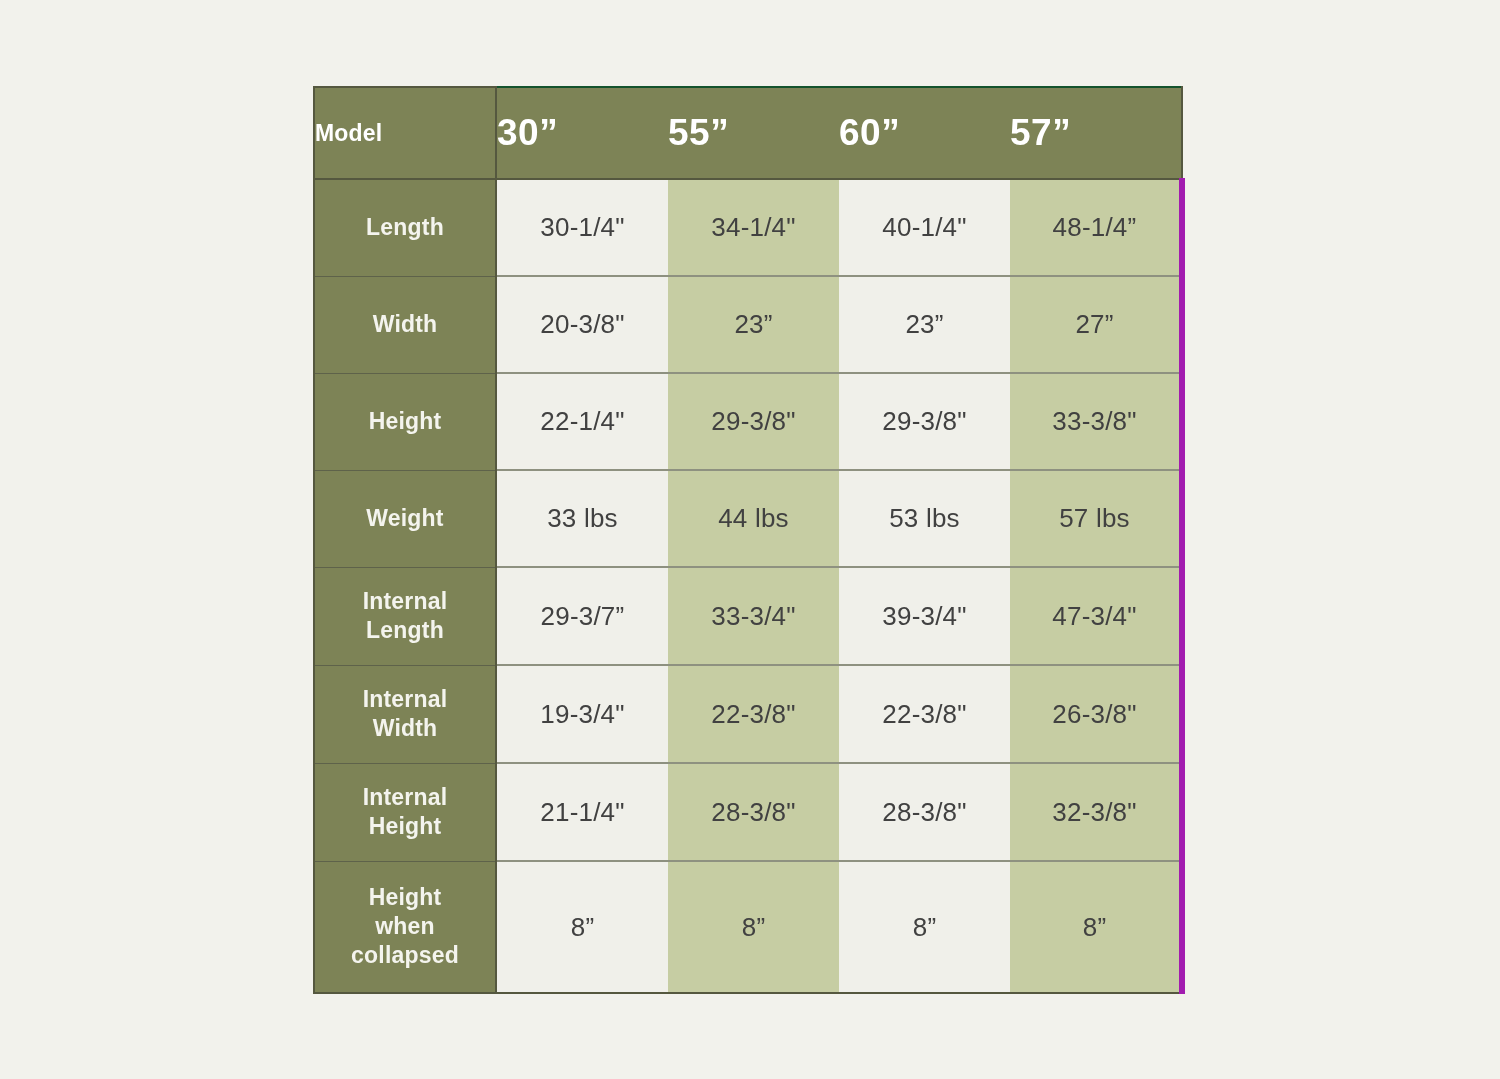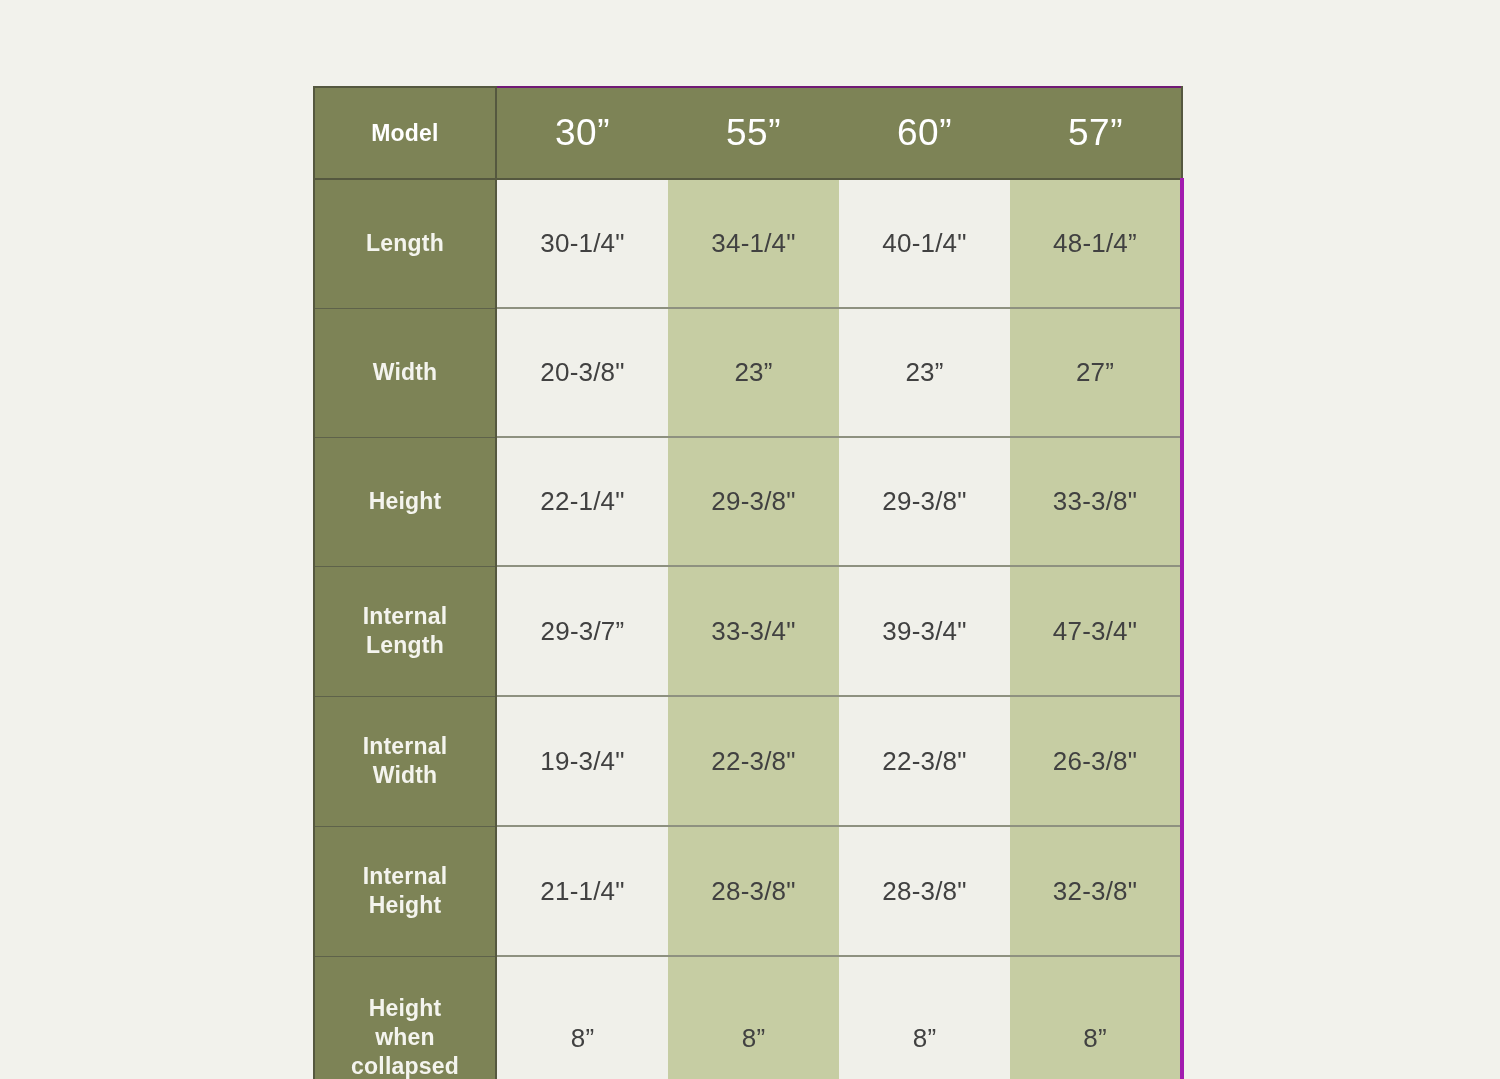"Model" .spec-table thead th { text-align: center -> left }
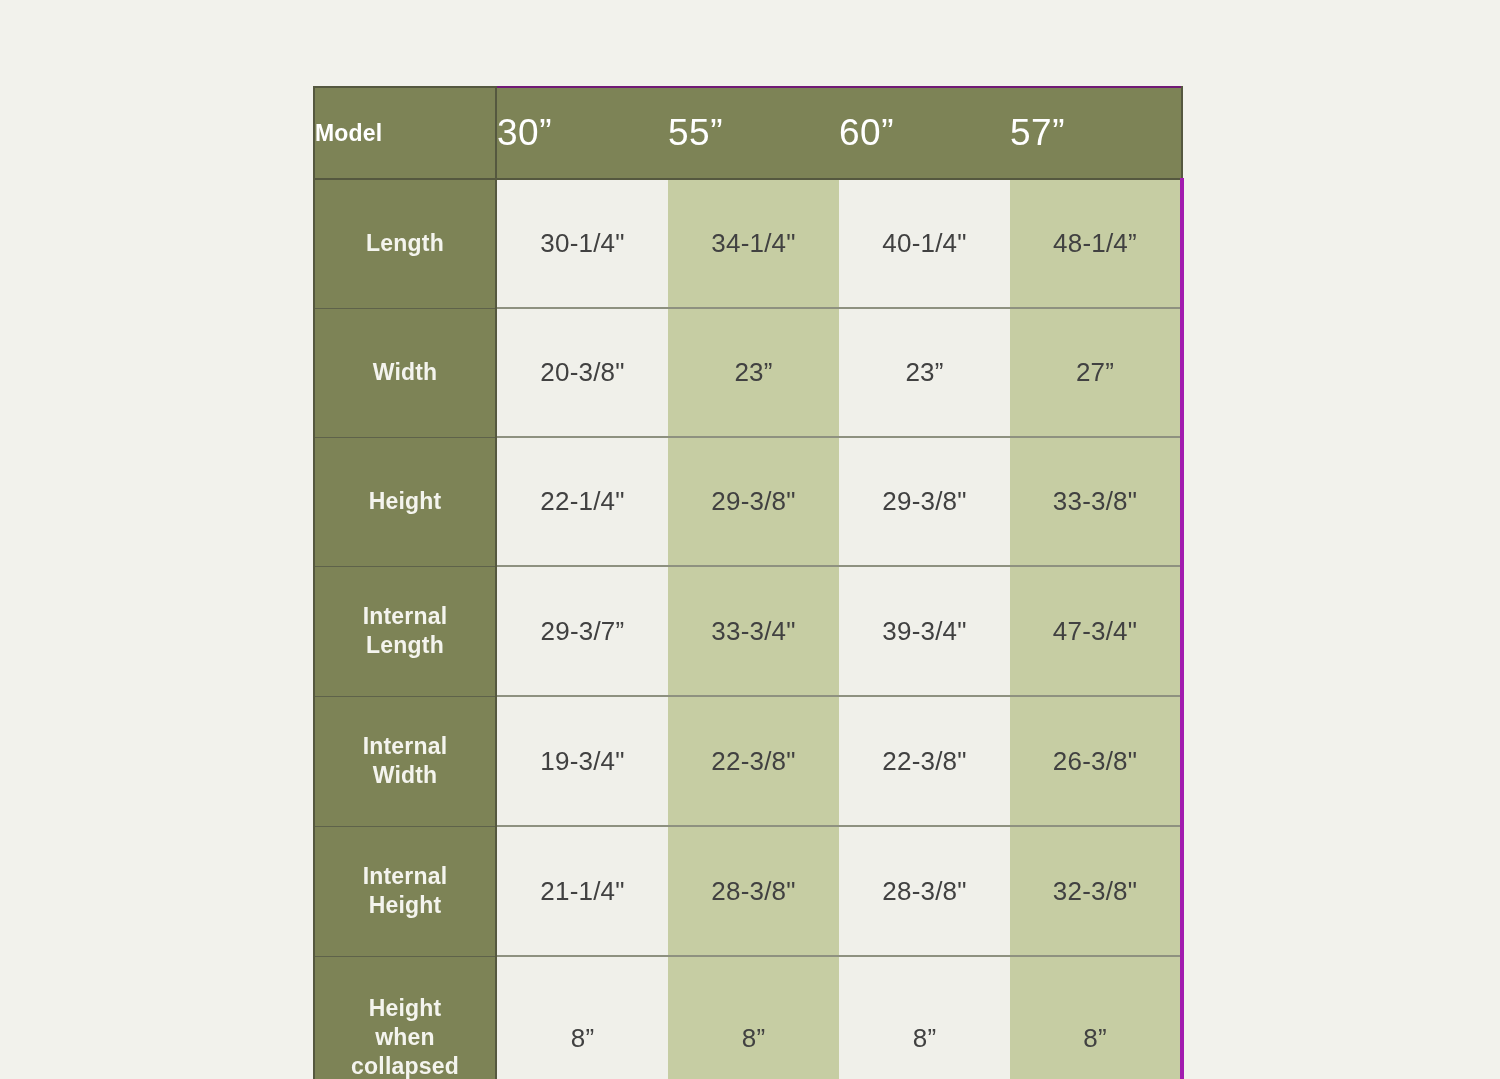"30”" th.size-head { border-top: 2px solid #701a75 -> 2px solid #14532d; font-weight: normal -> bold }
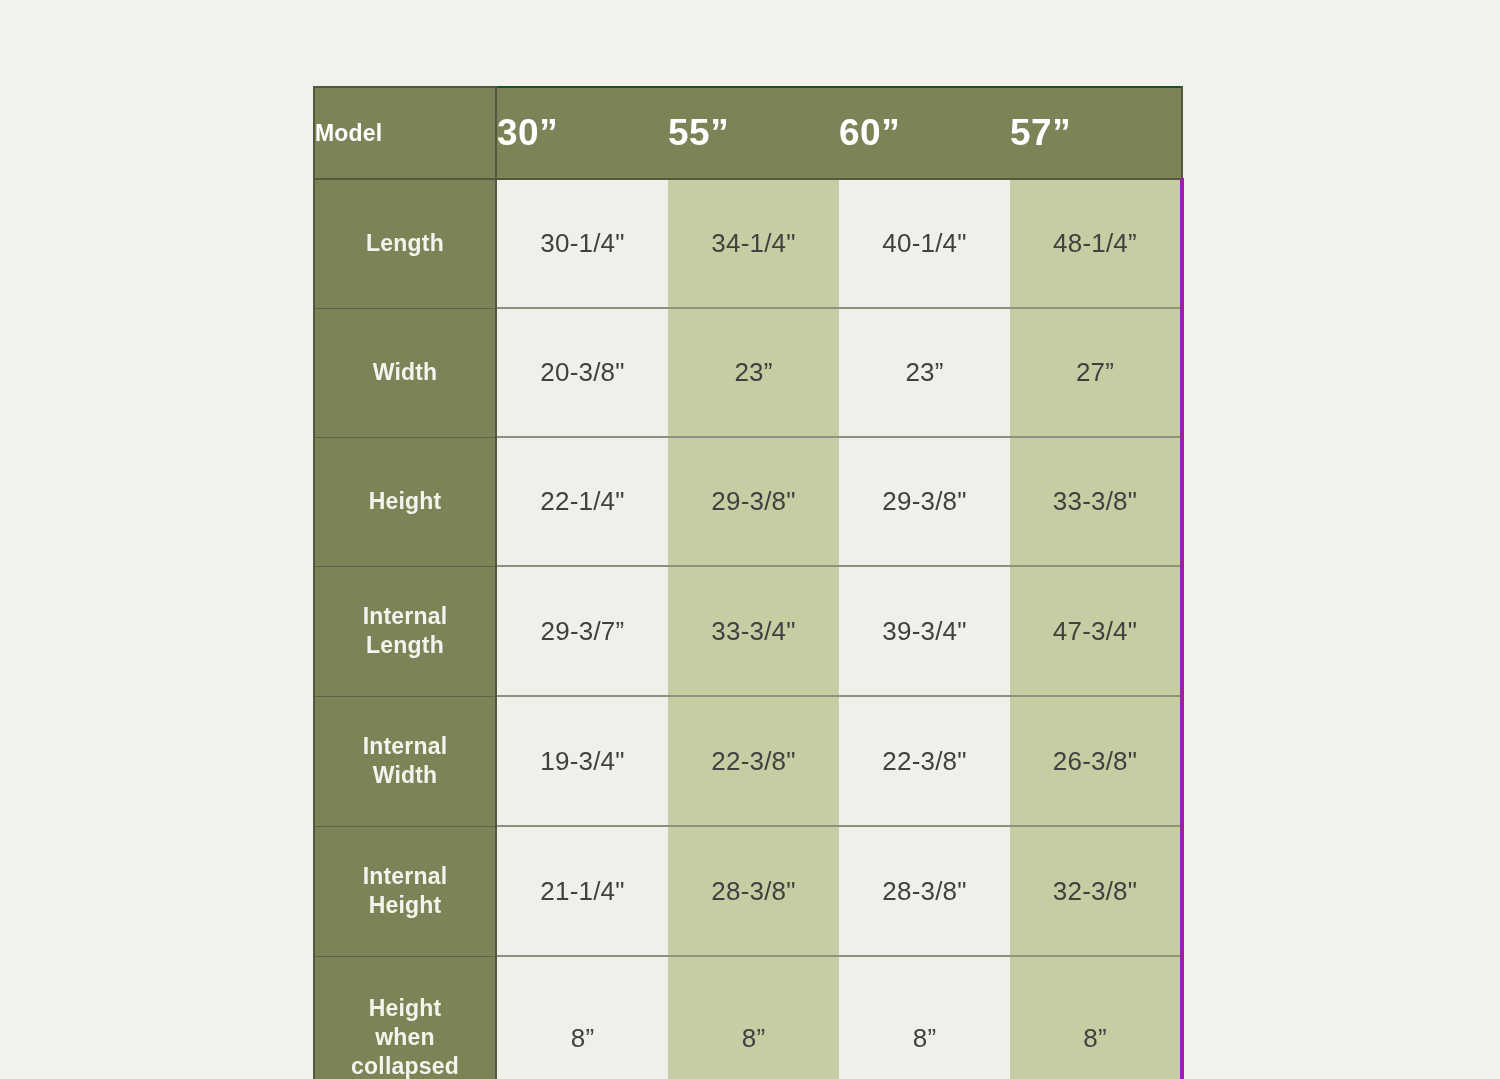"Length" .spec-table tbody td { padding: 16px -> 0 }
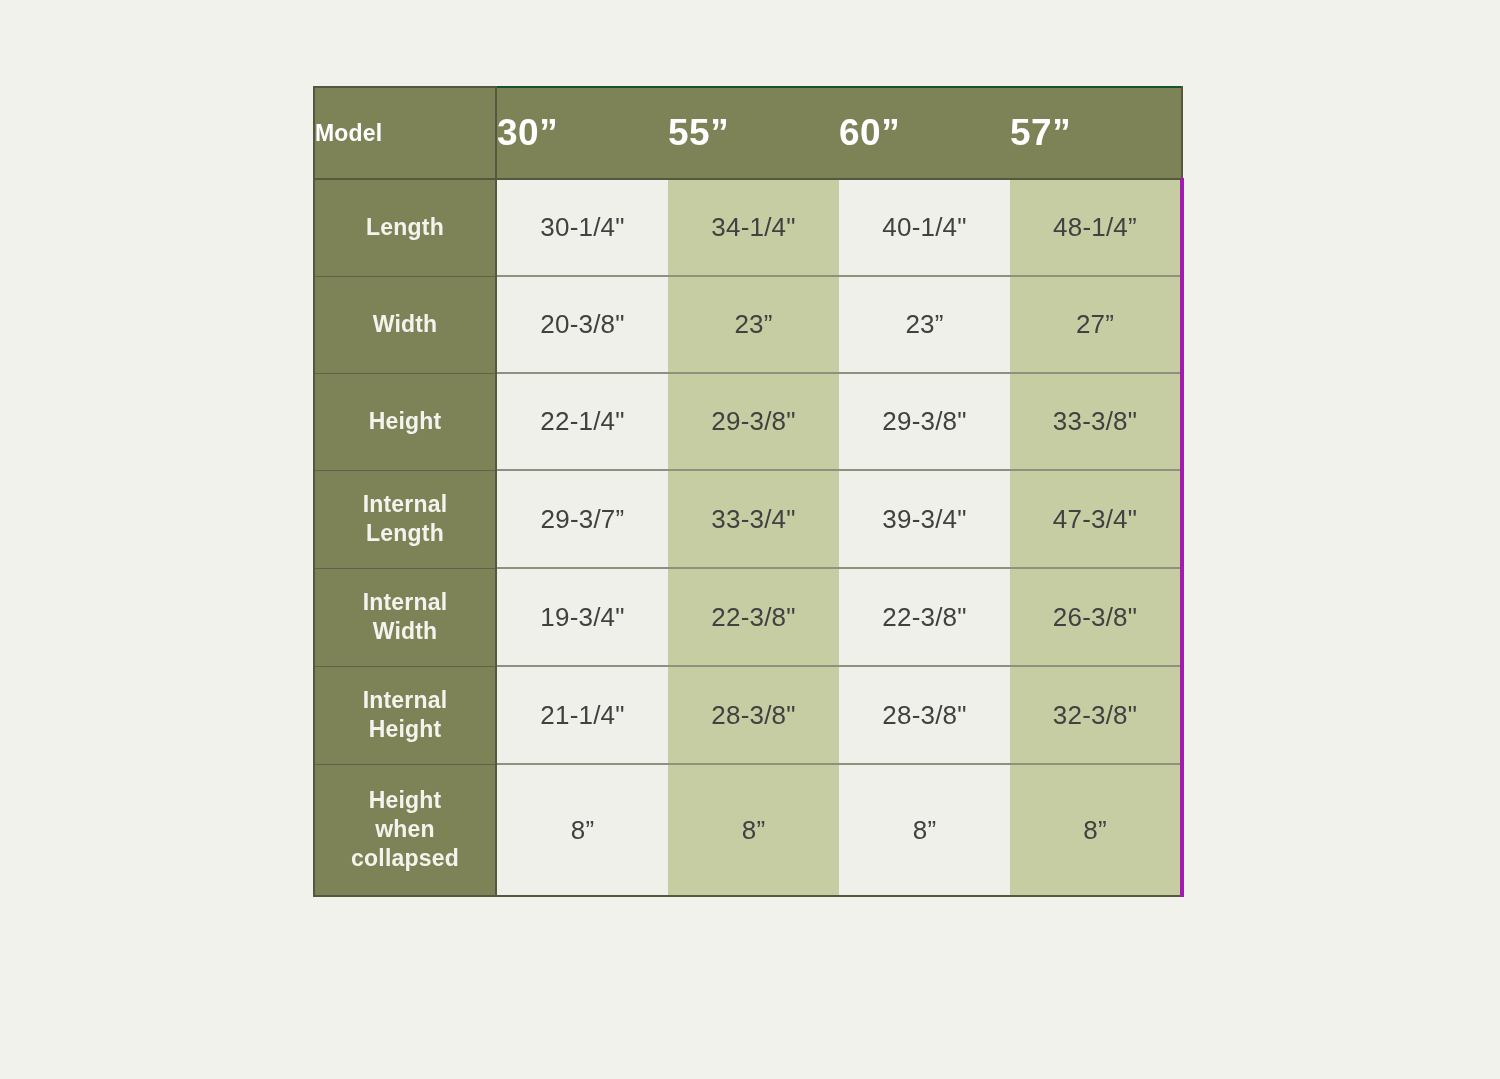"48-1/4”" td.val.last { border-right: 4px solid #a21caf -> 6px solid #a21caf }
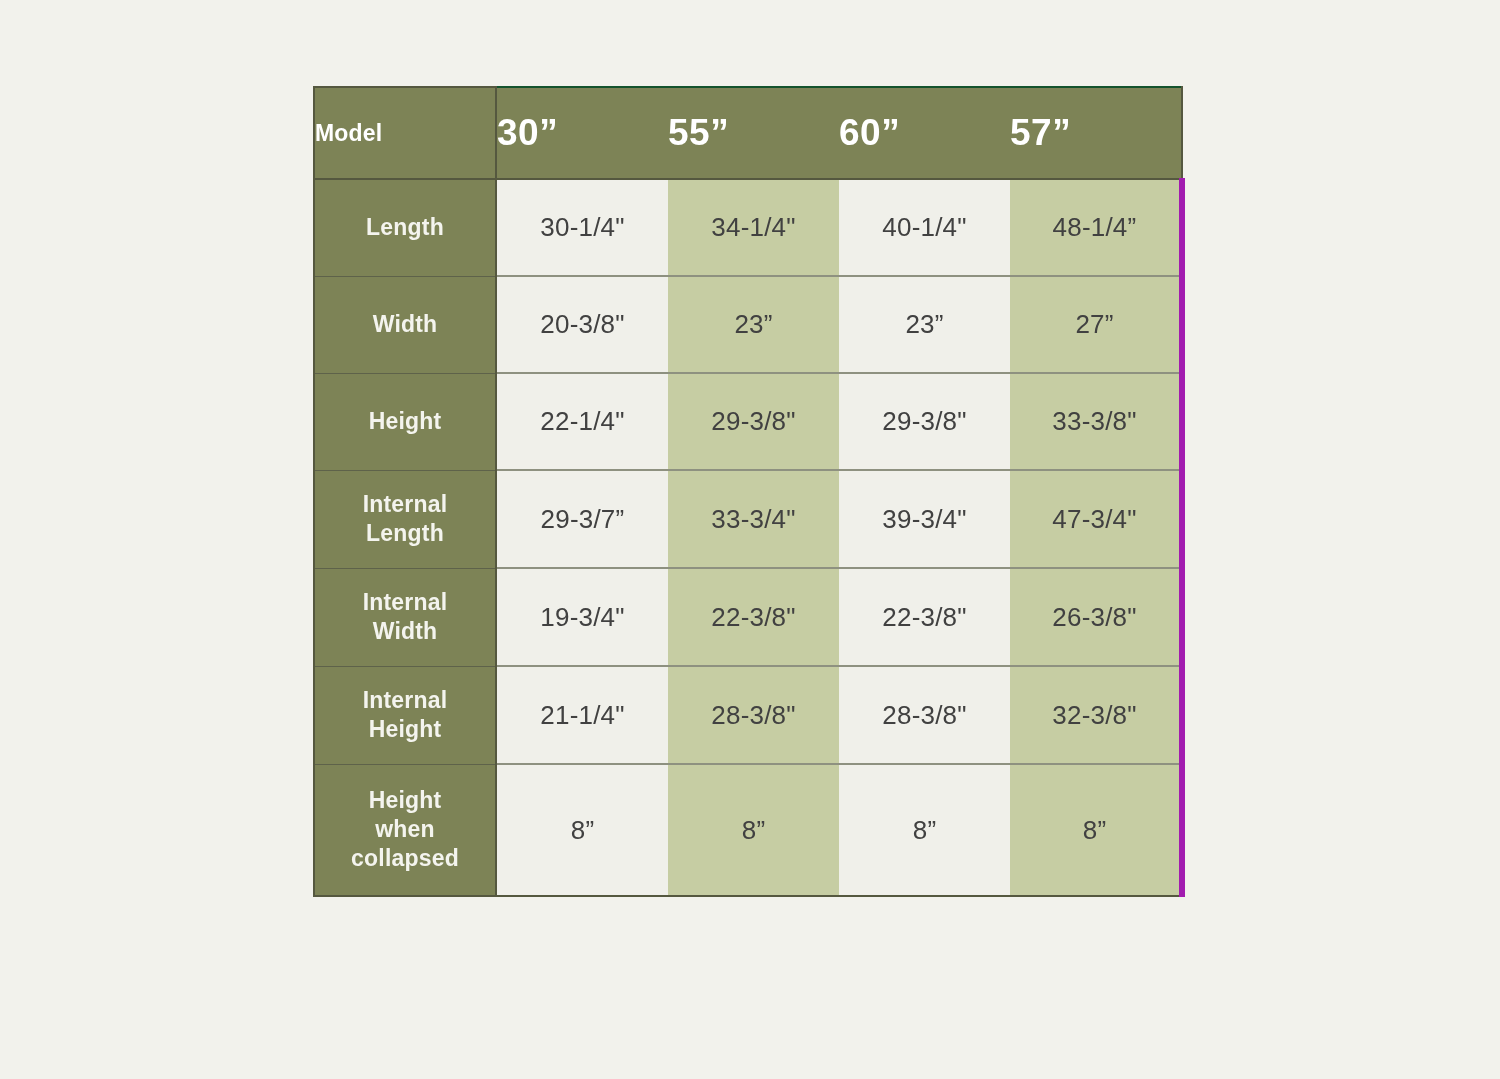"Weight" tr.r4 { html: none -> <tr> <td>Weight</td> <td>33 lbs</td> <td>44 lbs</td> <td>53 lbs</td> <td>57 lbs</td> </tr> }
